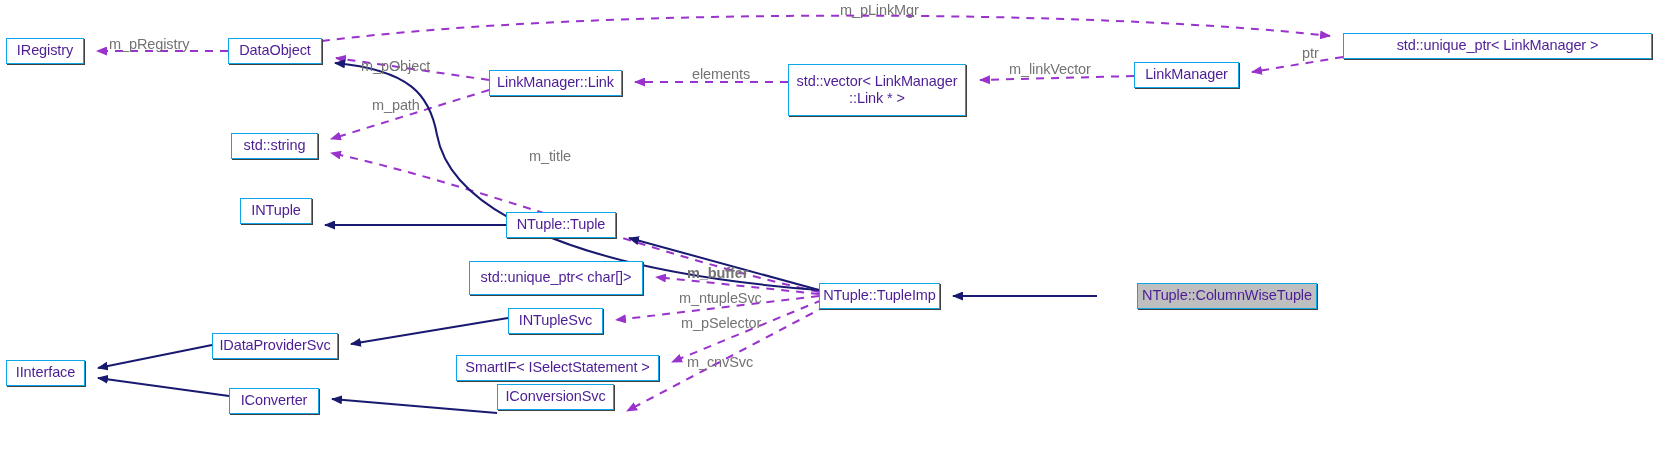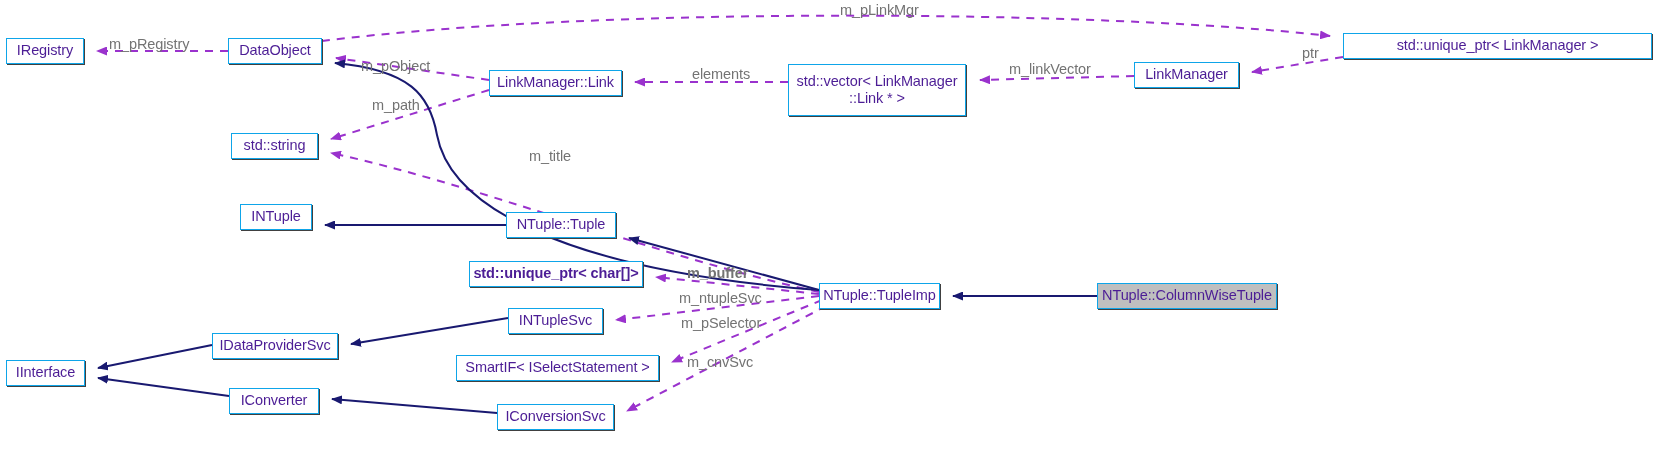"INTuple" div.node { top: 204px -> 198px }
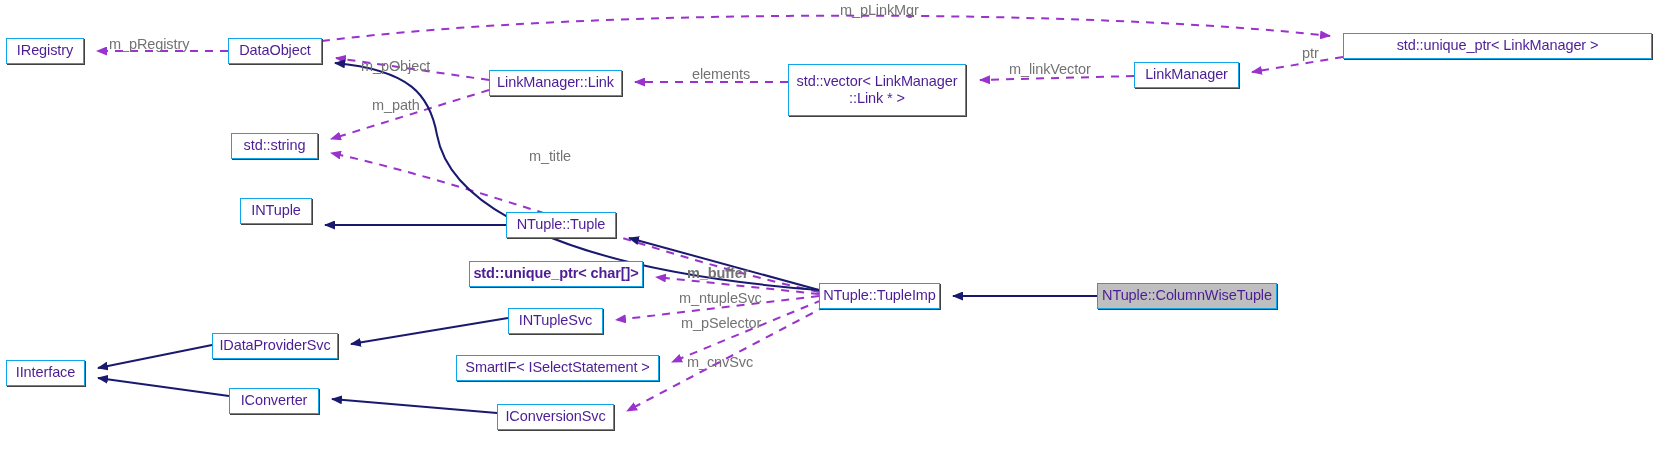"std::unique_ptr< char[]>" div.node { font-weight: bold -> none; height: 26px -> 34px }
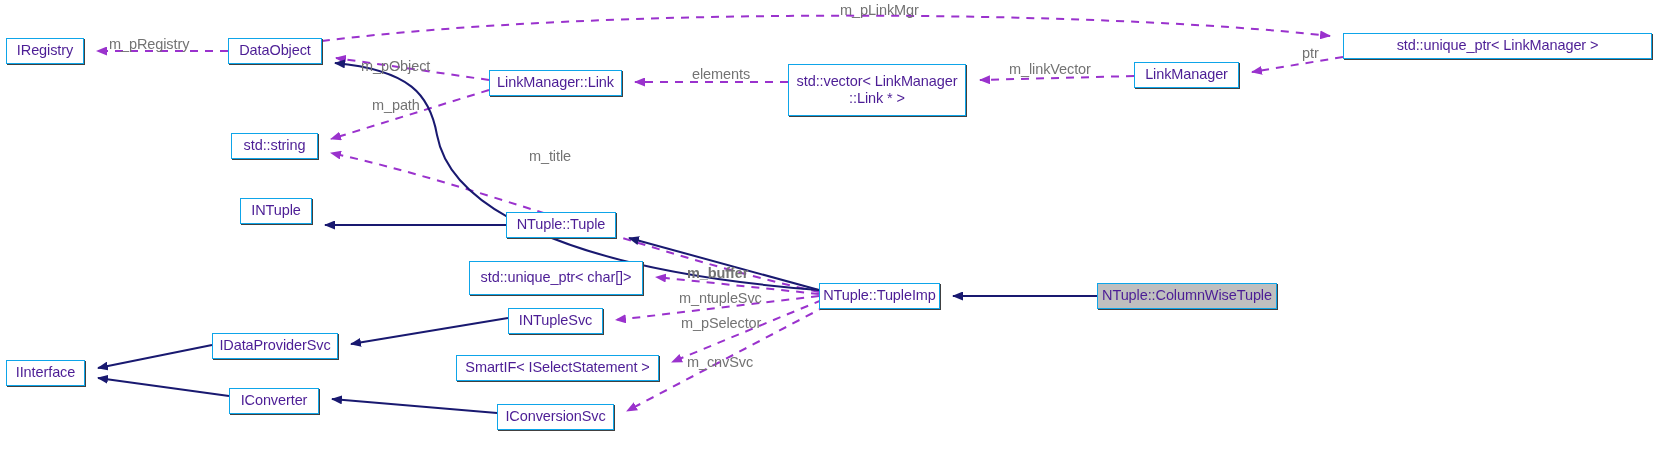"NTuple::ColumnWiseTuple" .node.highlight { margin-left: none -> 40px }
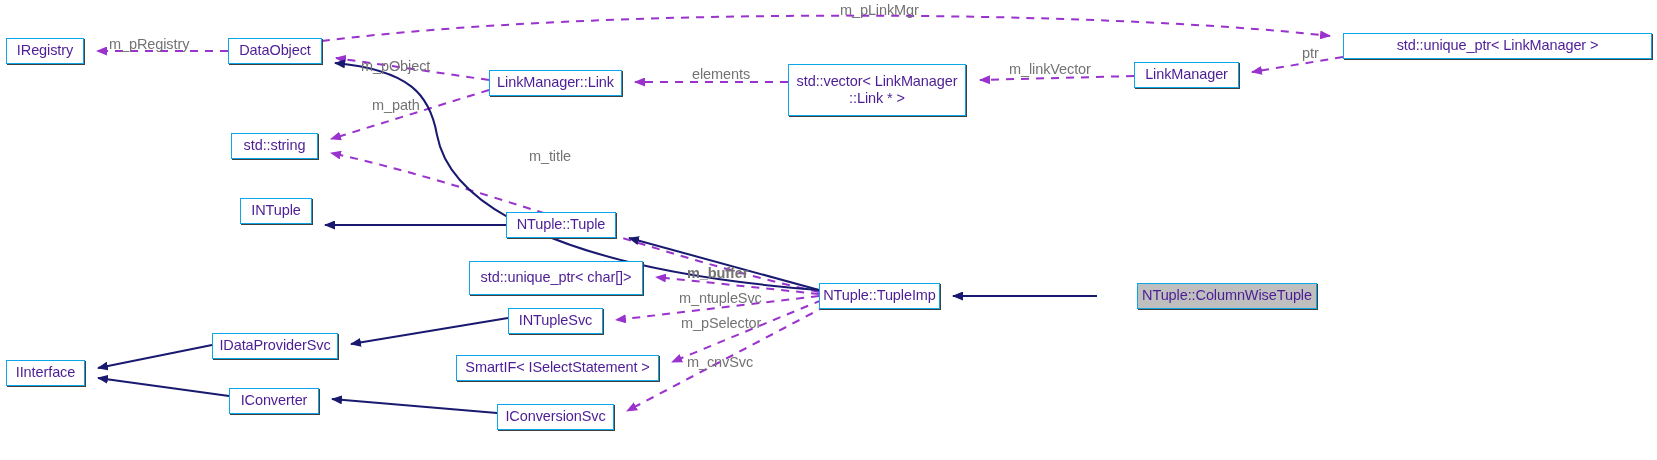"IConversionSvc" div.node { top: 404px -> 384px }
